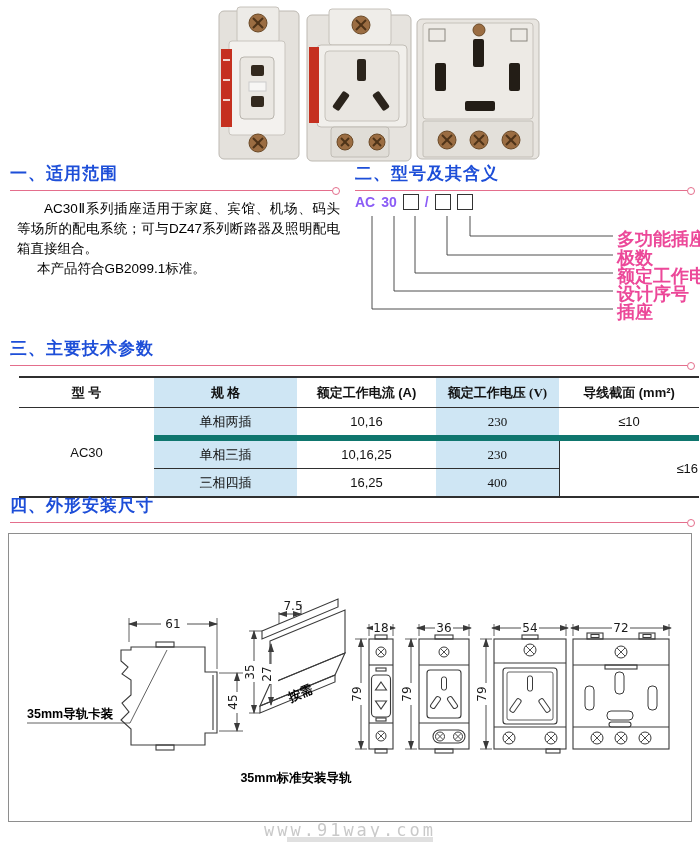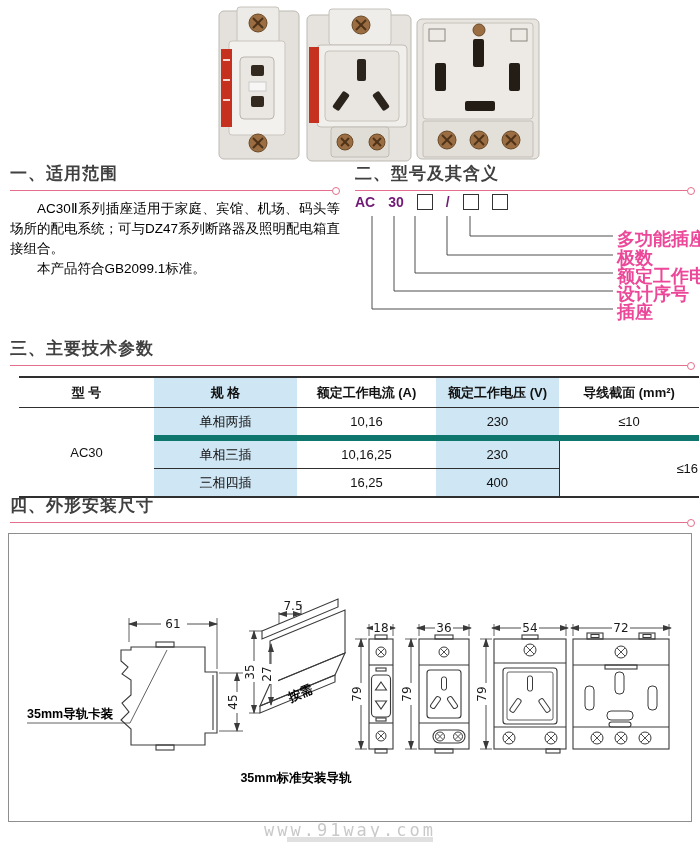"一、适用范围" .sec-title { color: #404040 -> #1d4ed8 }
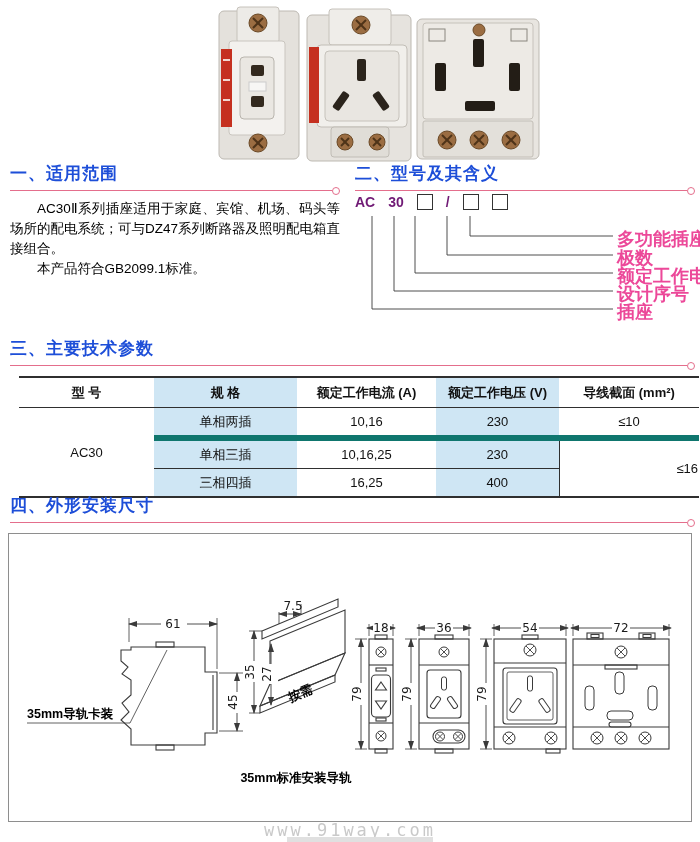"AC30Ⅱ系列插座适用于家庭、宾馆、机场、码头等场所的配电系统；可与DZ47系列" p.para { margin-left: none -> 7px }
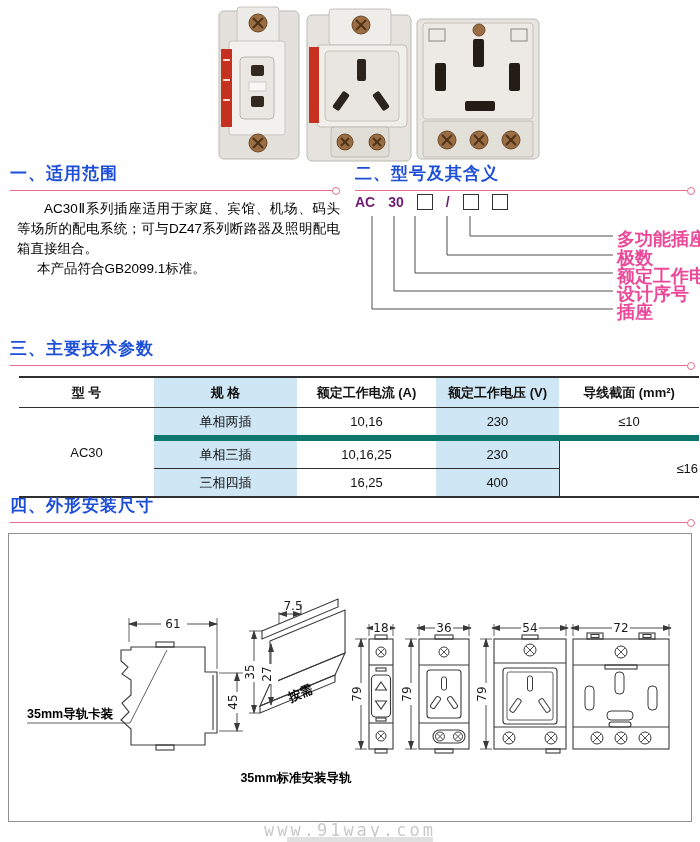"AC" .coderow { color: #701a75 -> #8b5cf6; gap: 13px -> 6px }
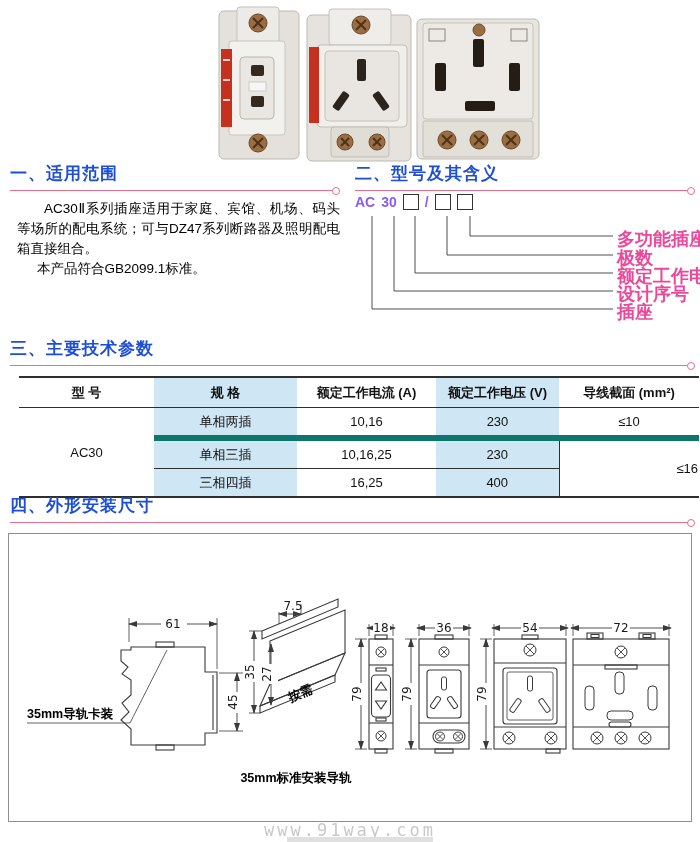"规 格" .blue { font-family: none -> Liberation Serif, serif }
